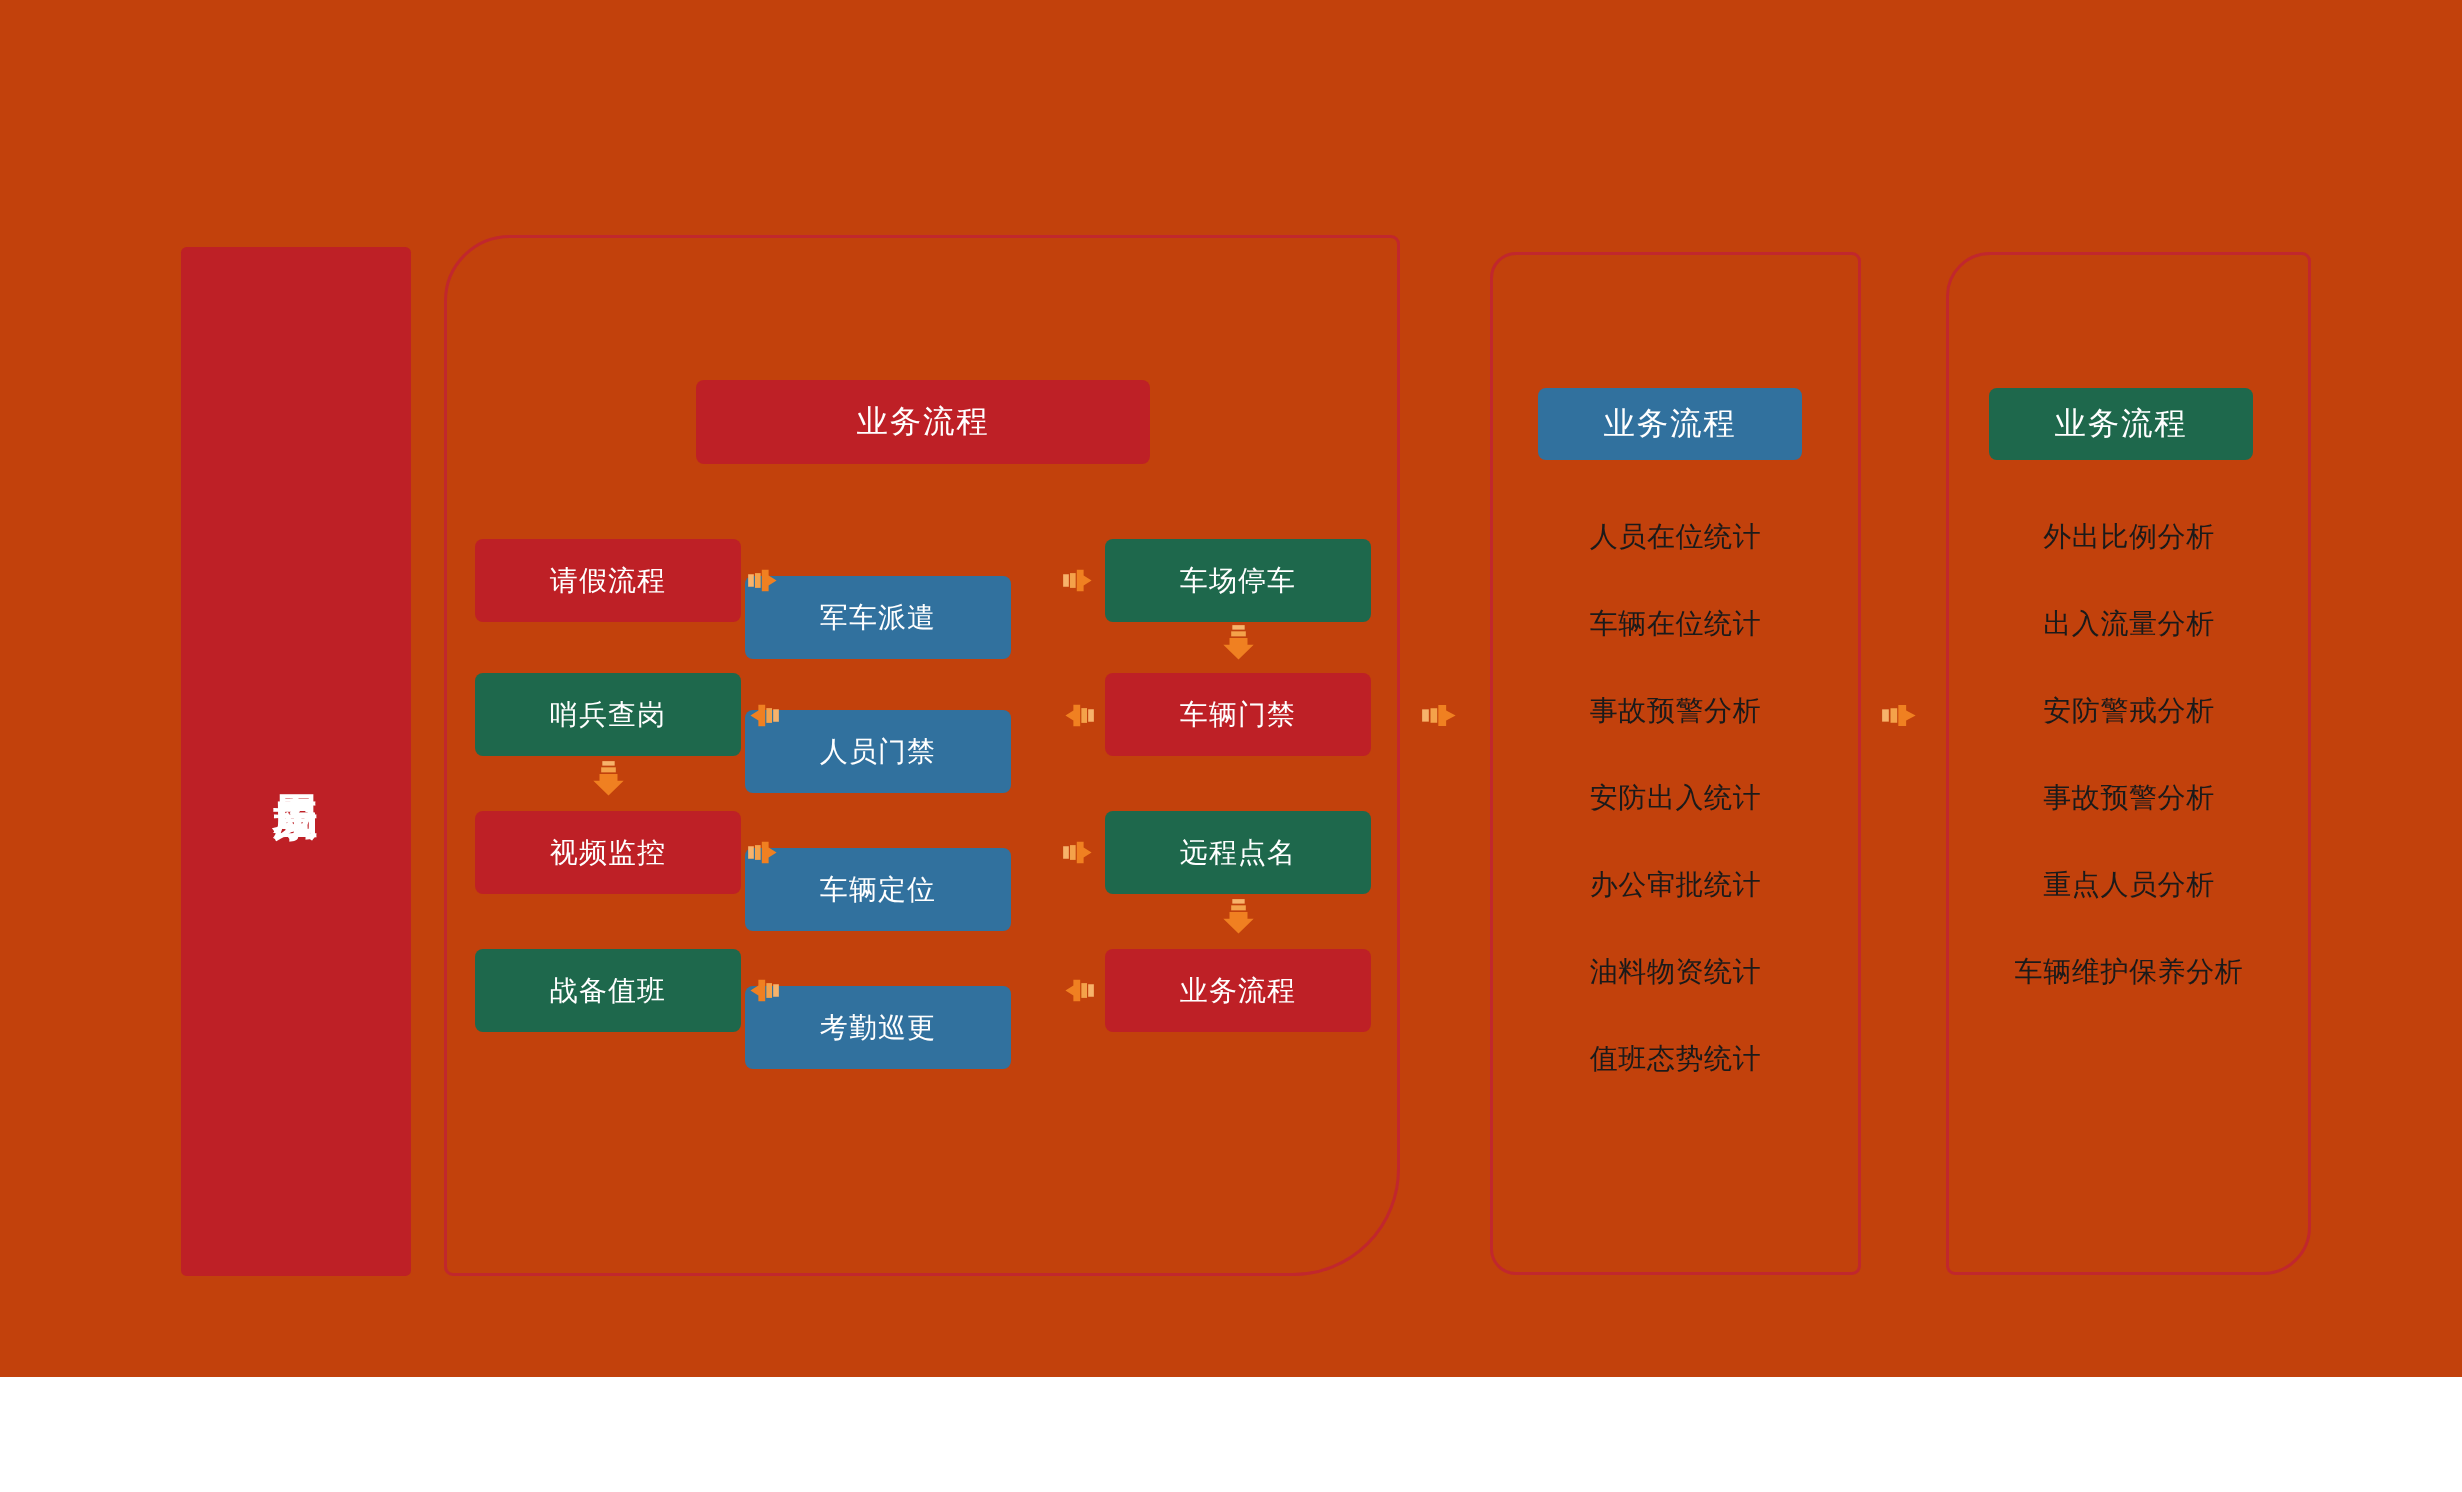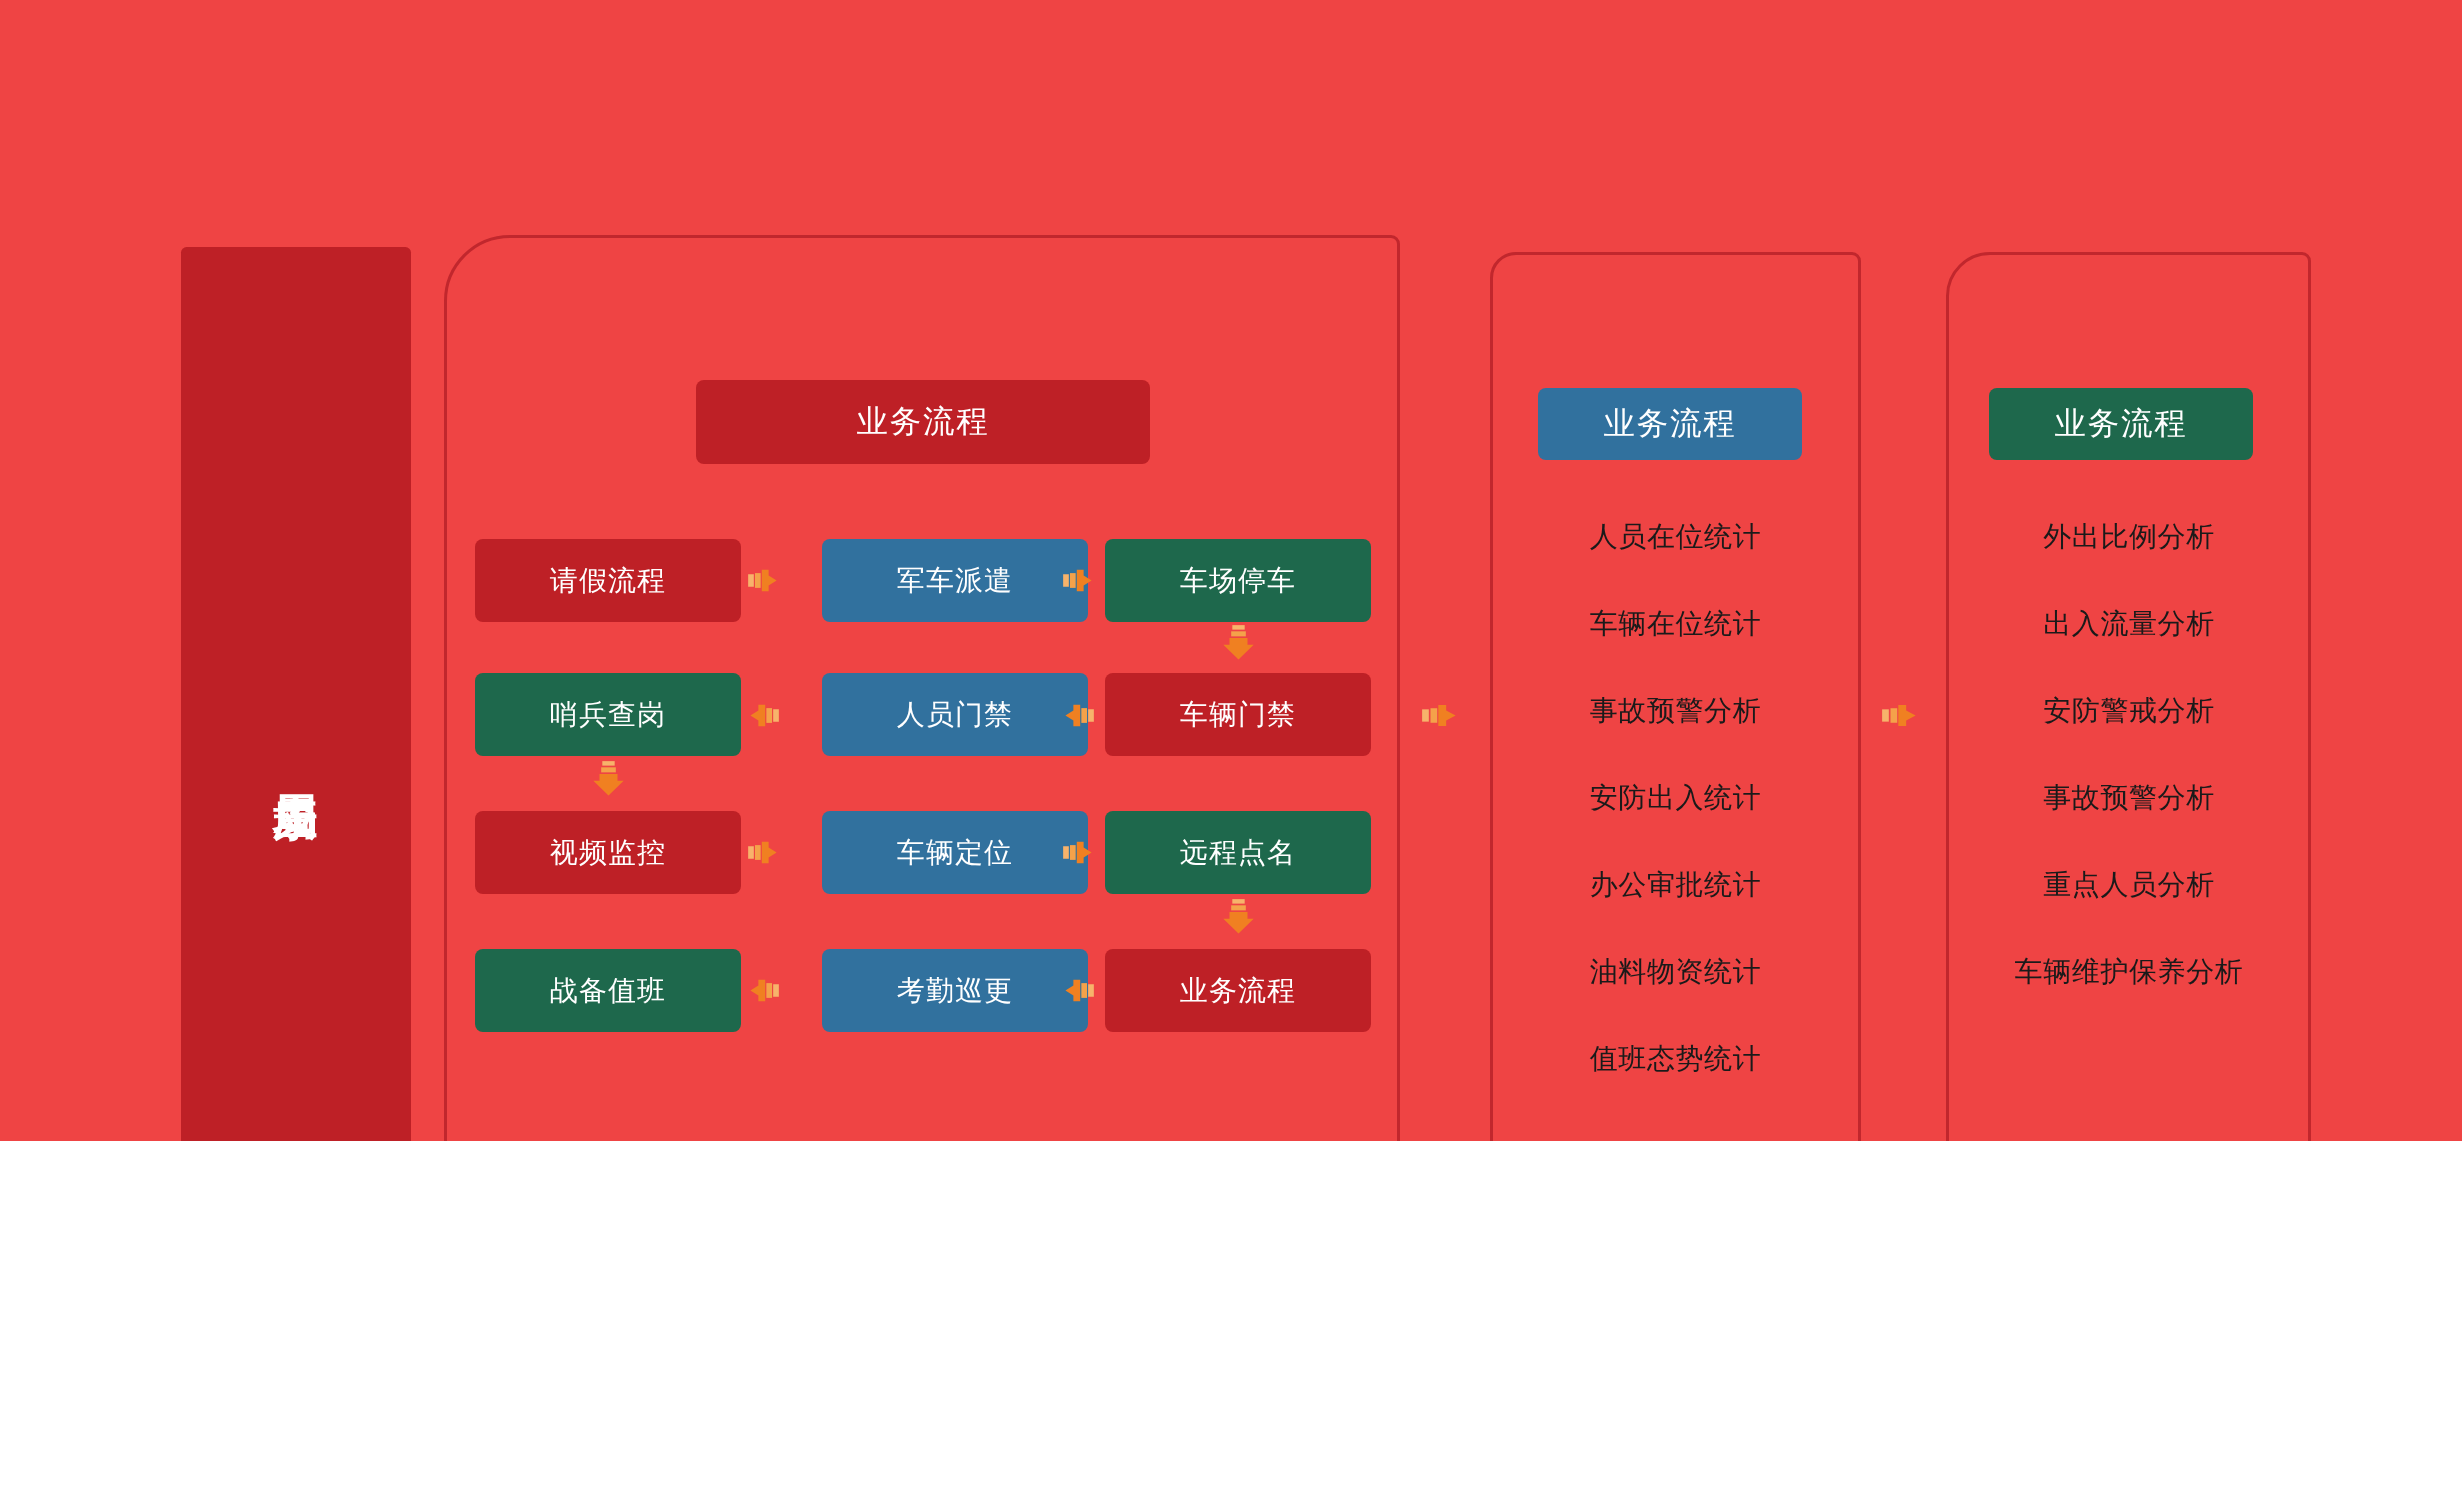"业务流程" #stage { background: #ef4444 -> #c2410c; height: 1141px -> 1377px }
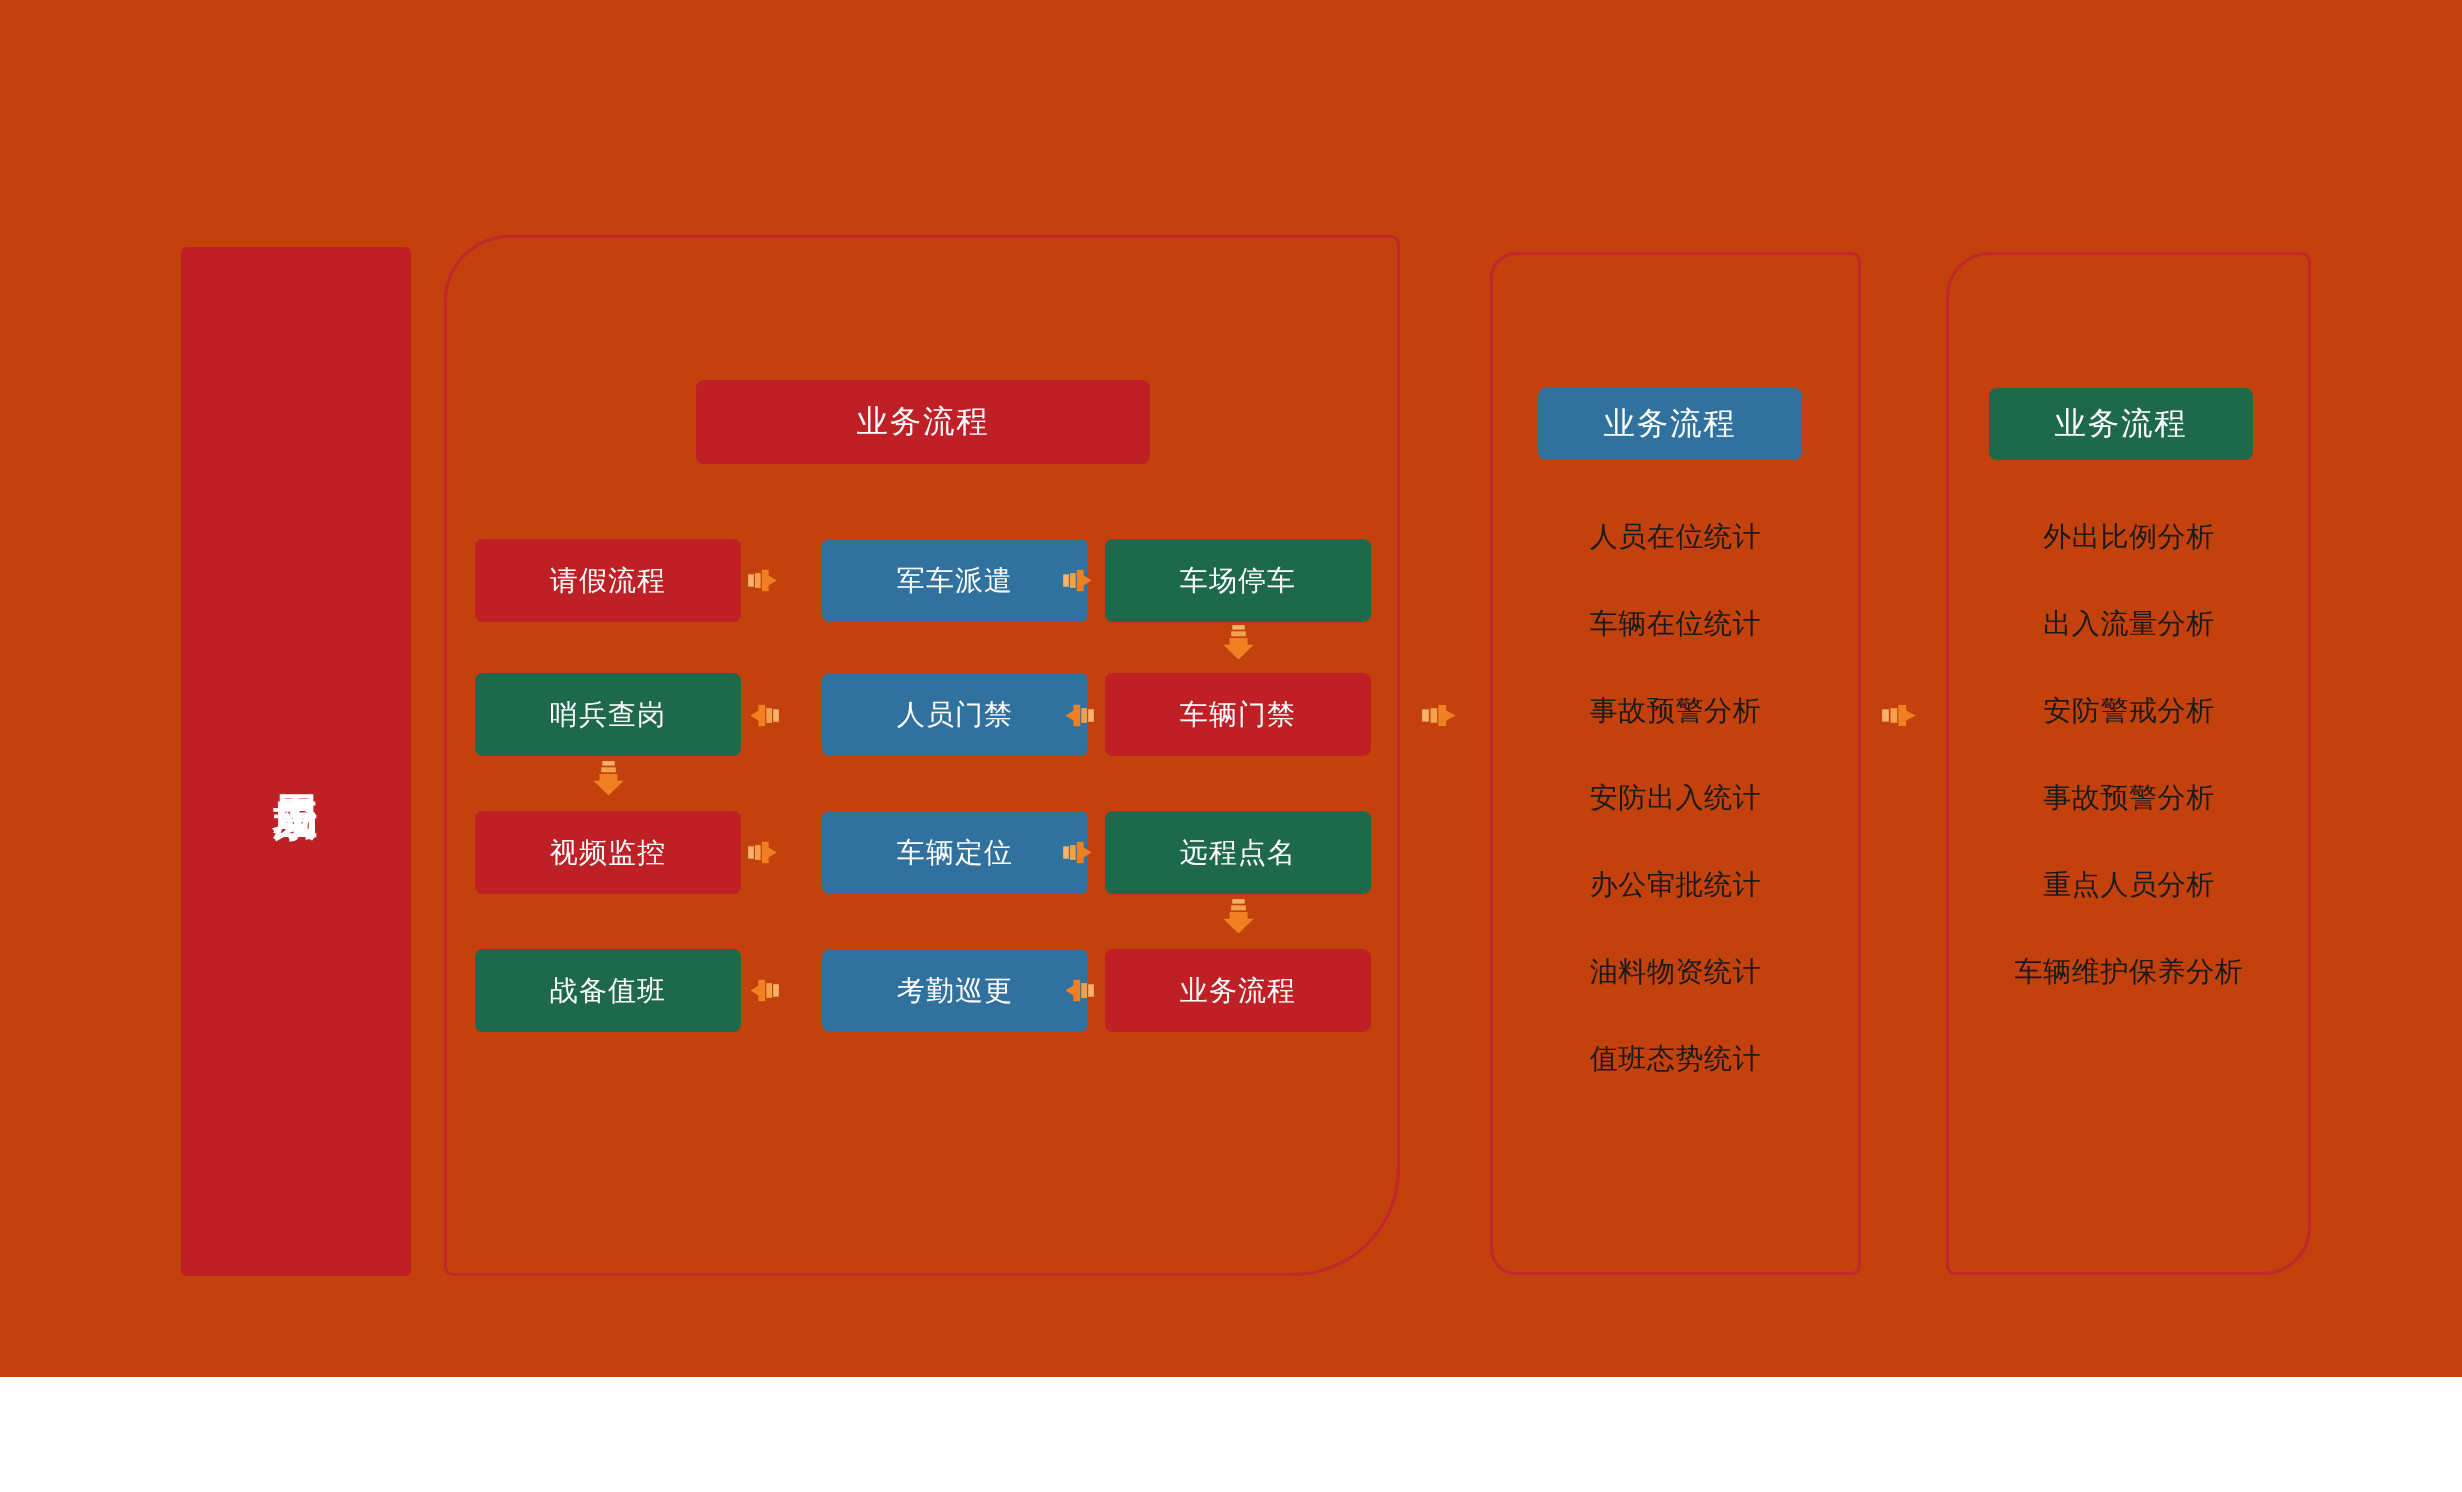"军车派遣" .col-2 { left: 822px -> 745px; margin-top: none -> 37px }
